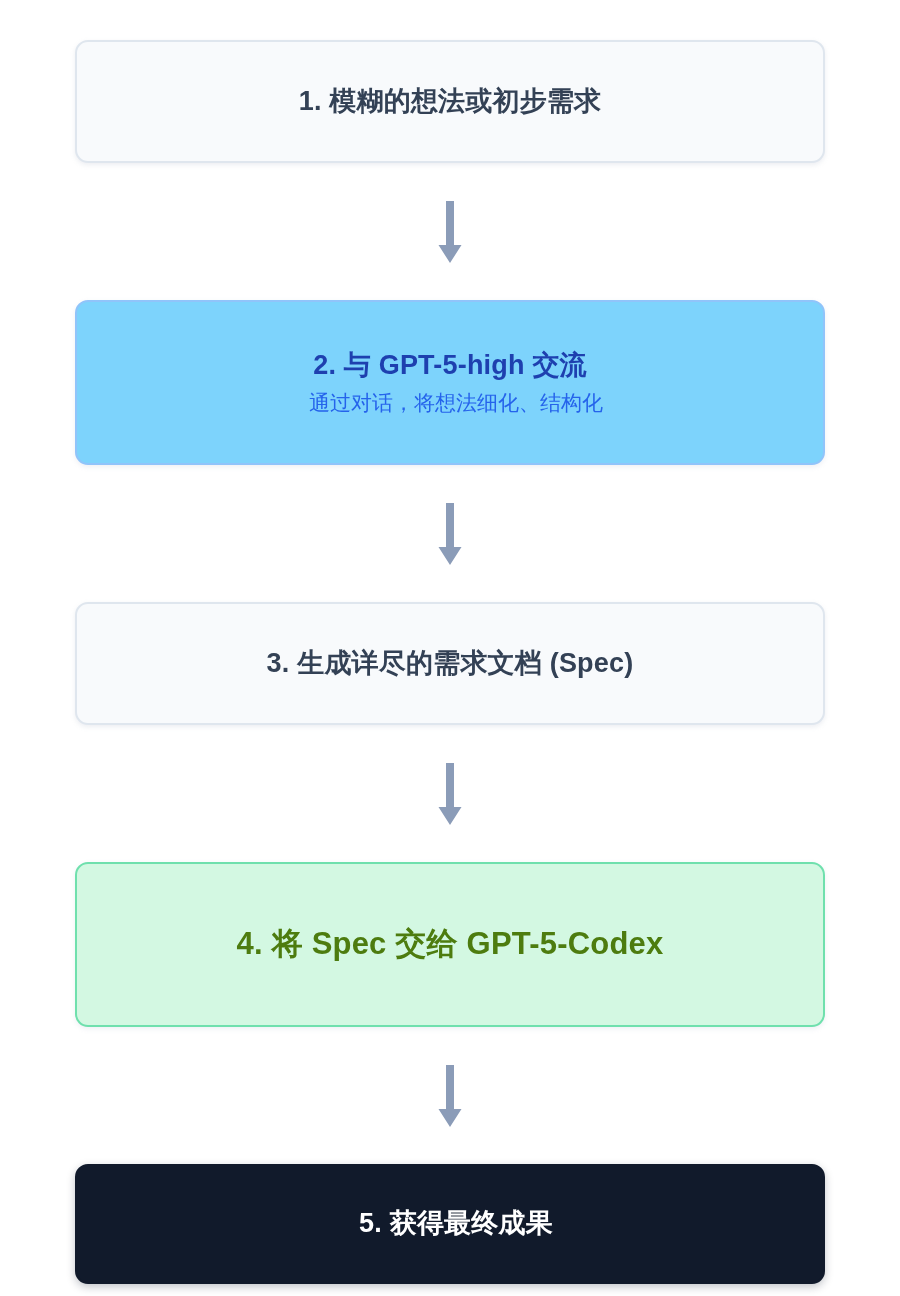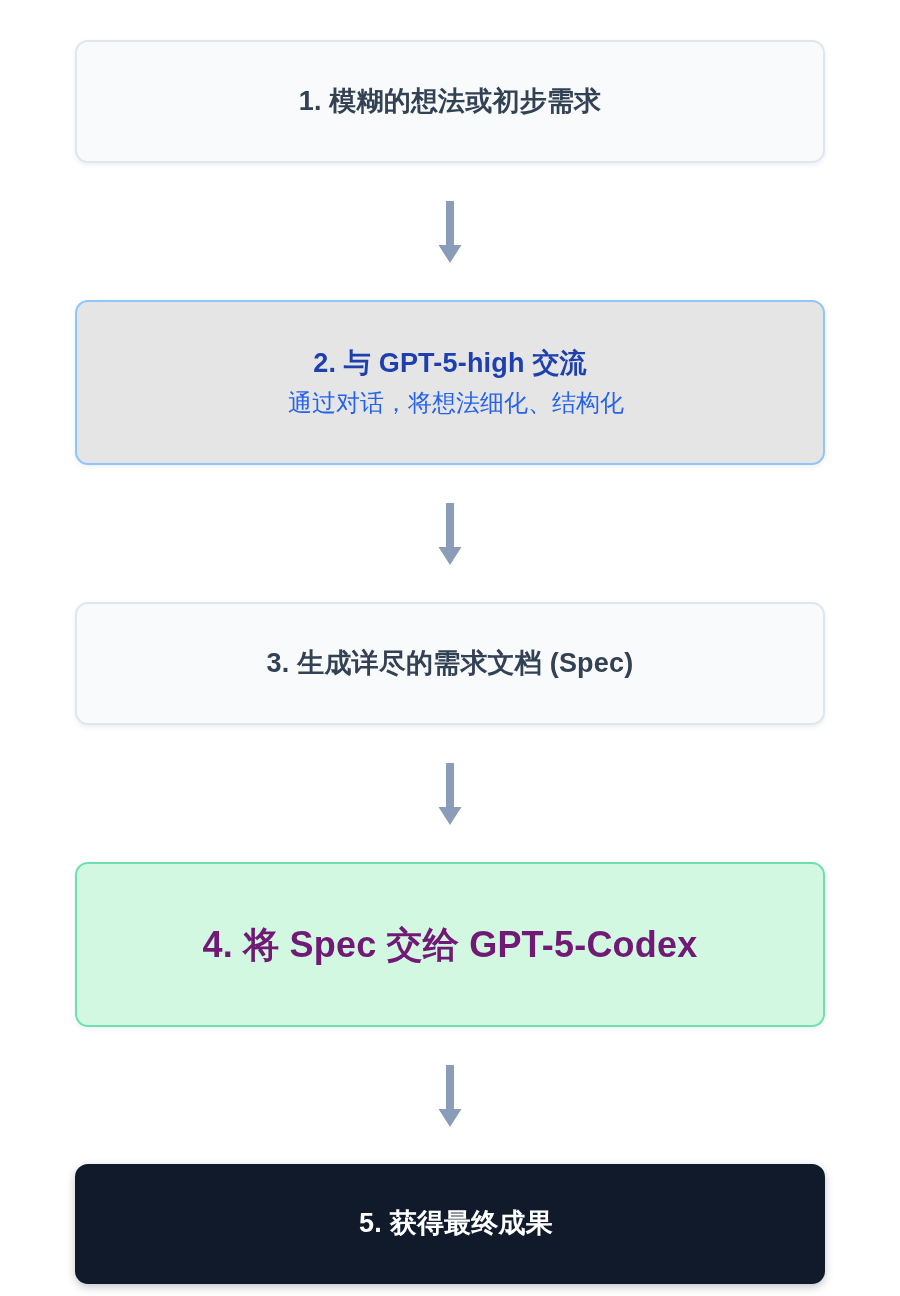"2. 与 GPT-5-high 交流" .node.blue { background: #e5e5e5 -> #7dd3fc }
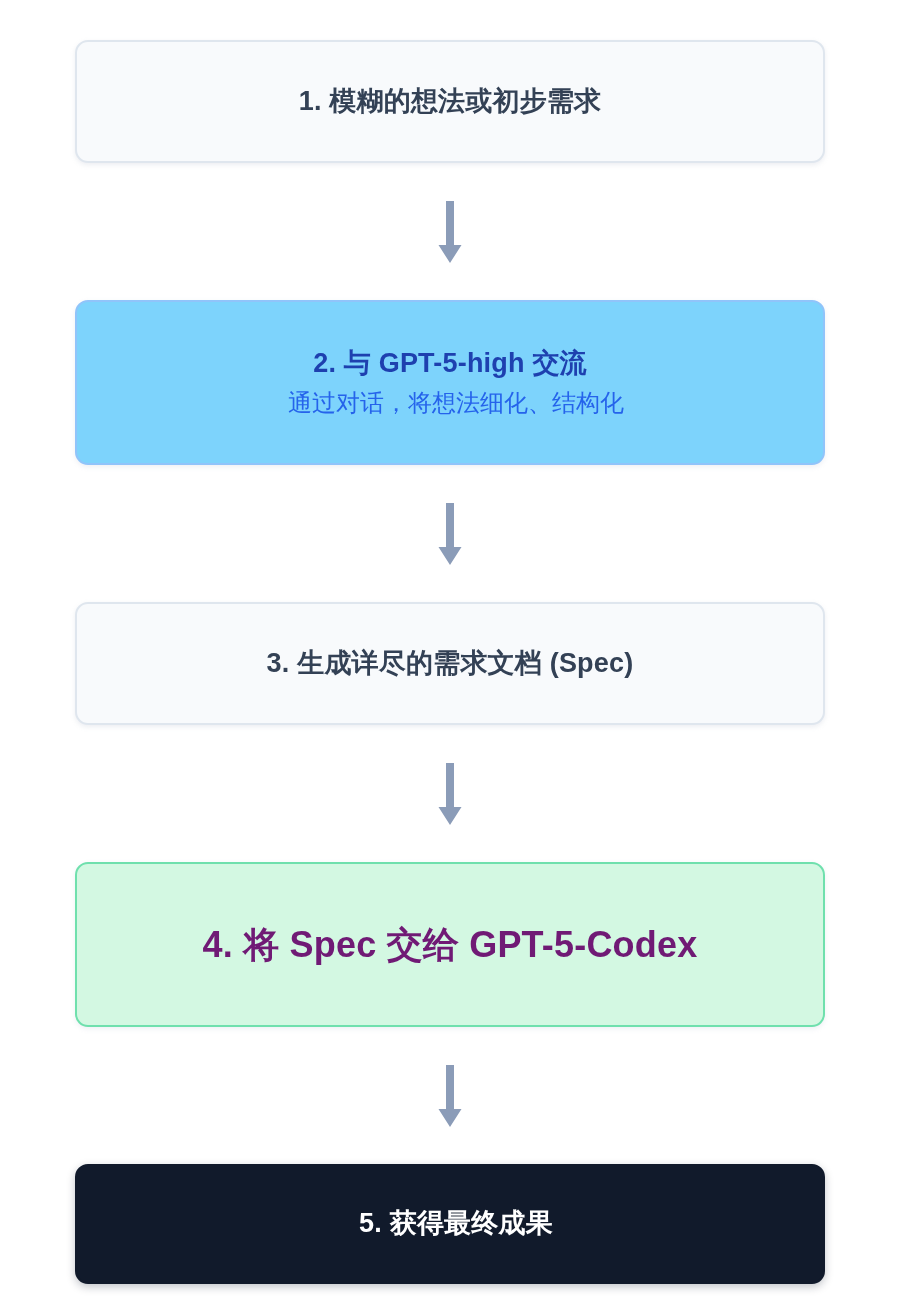"通过对话，将想法细化、结构化" .node.blue .subtitle { font-size: 24px -> 21px }
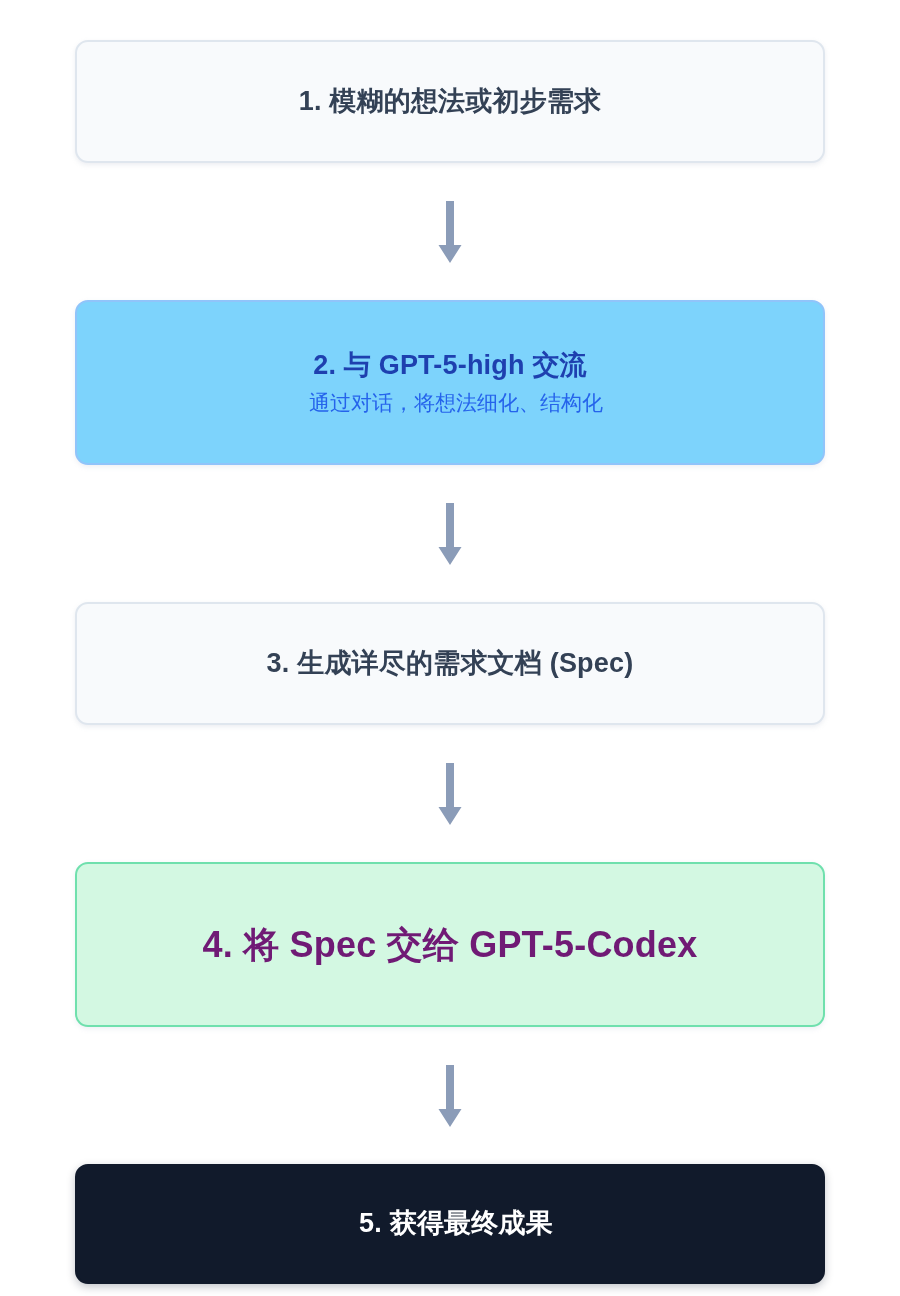"4. 将 Spec 交给 GPT-5-Codex" .node.green .title { color: #701a75 -> #4d7c0f; font-size: 36px -> 31px }
